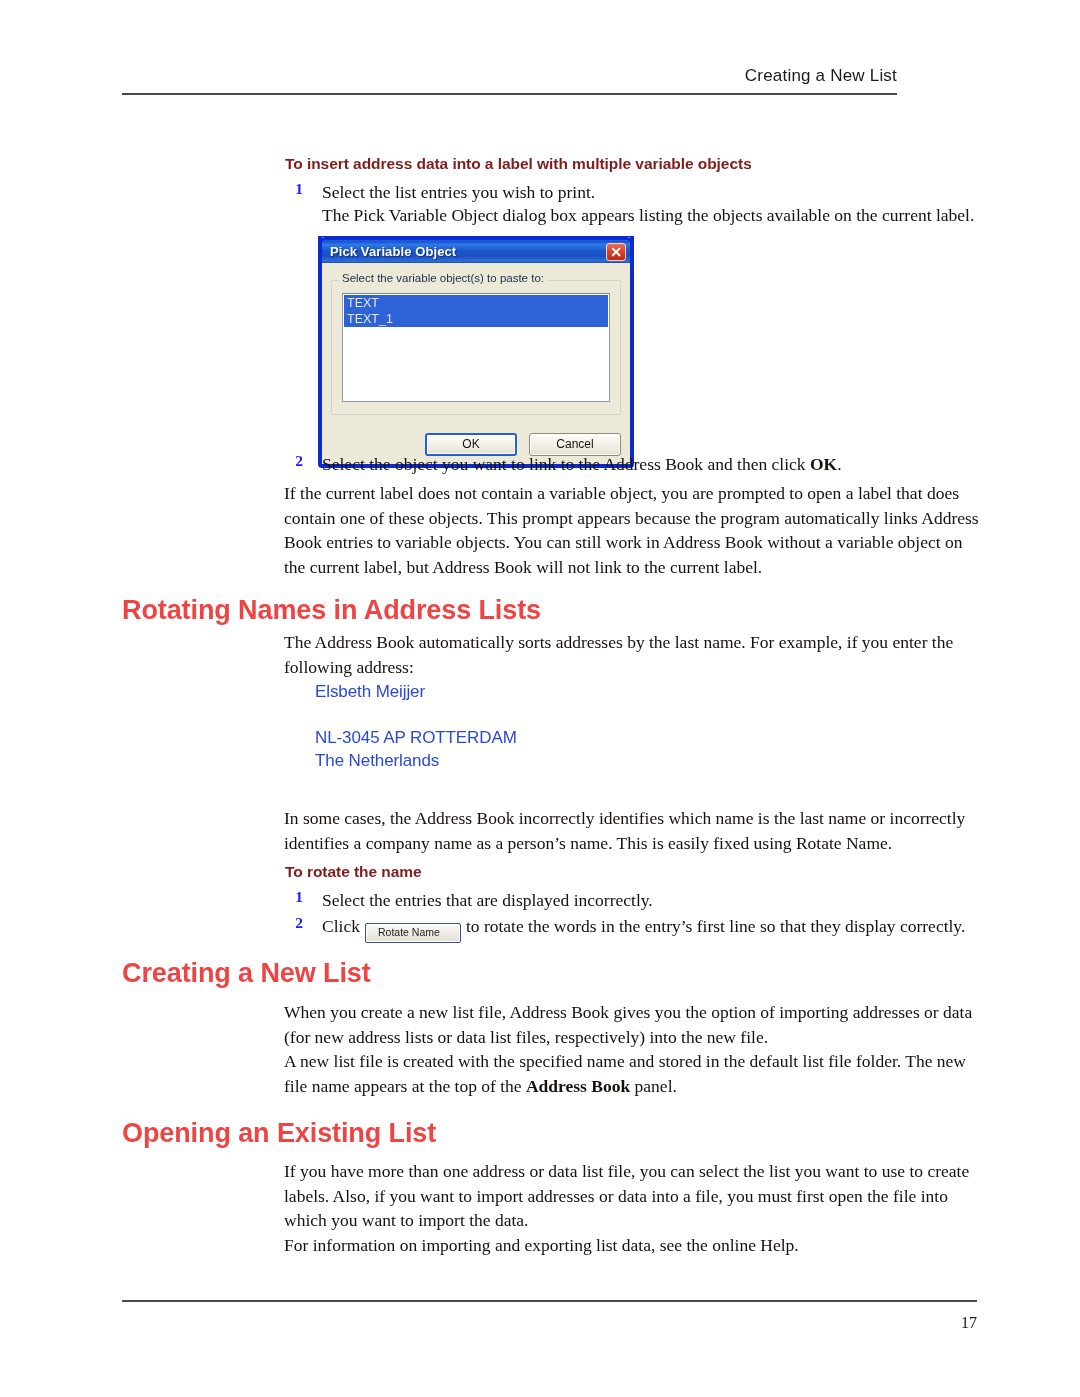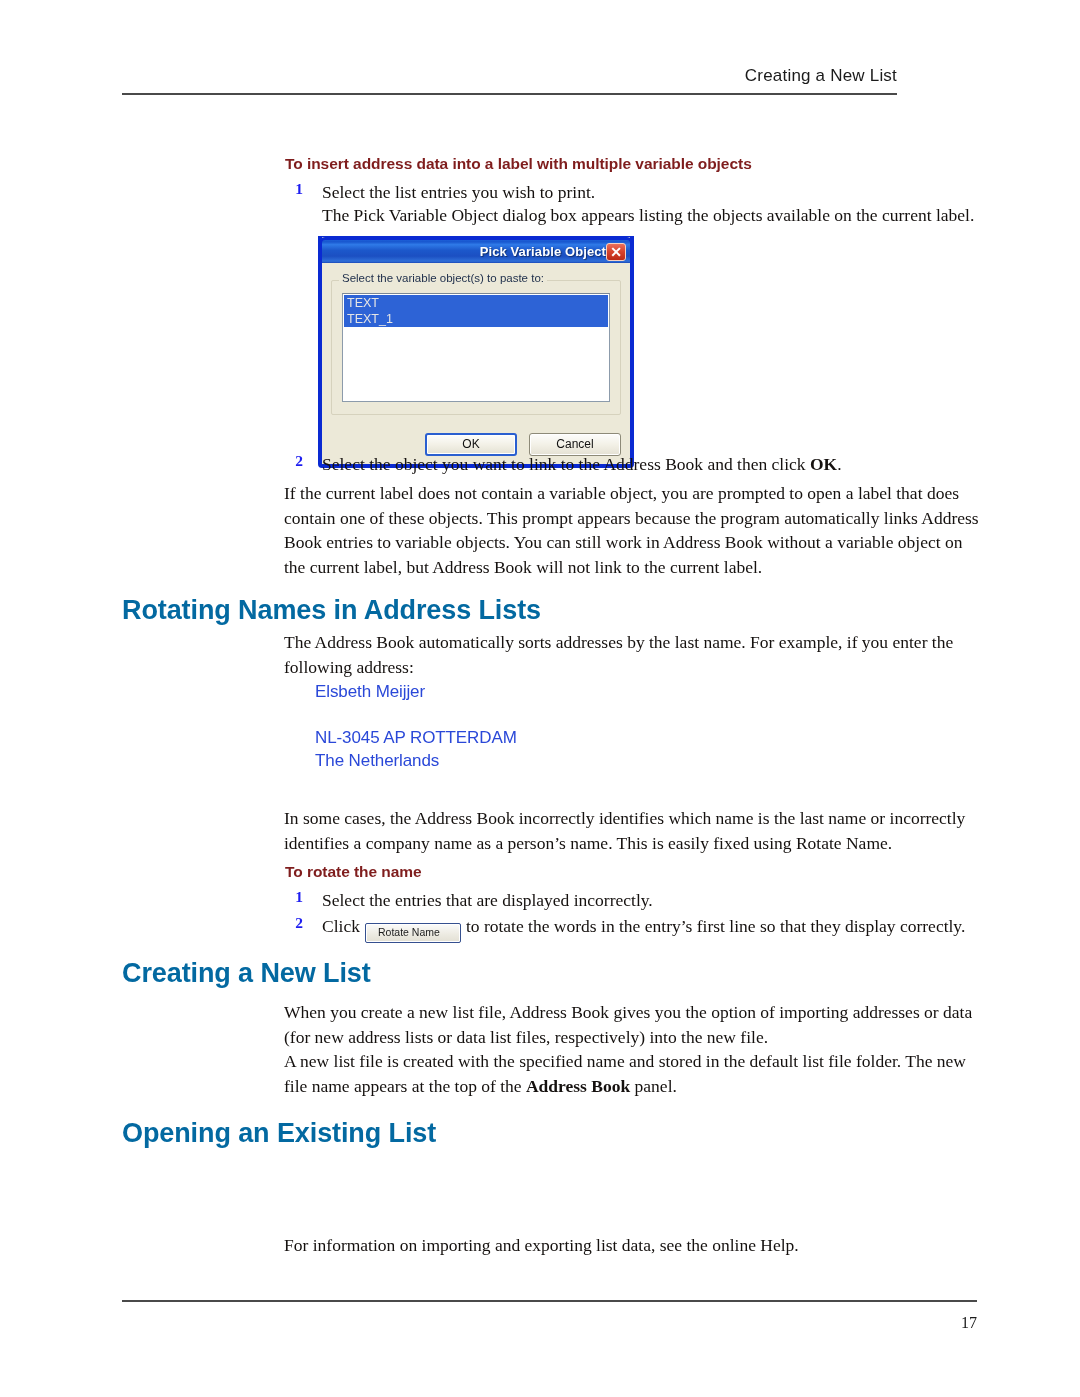"Pick Variable Object" .dialog-title { text-align: right -> none }
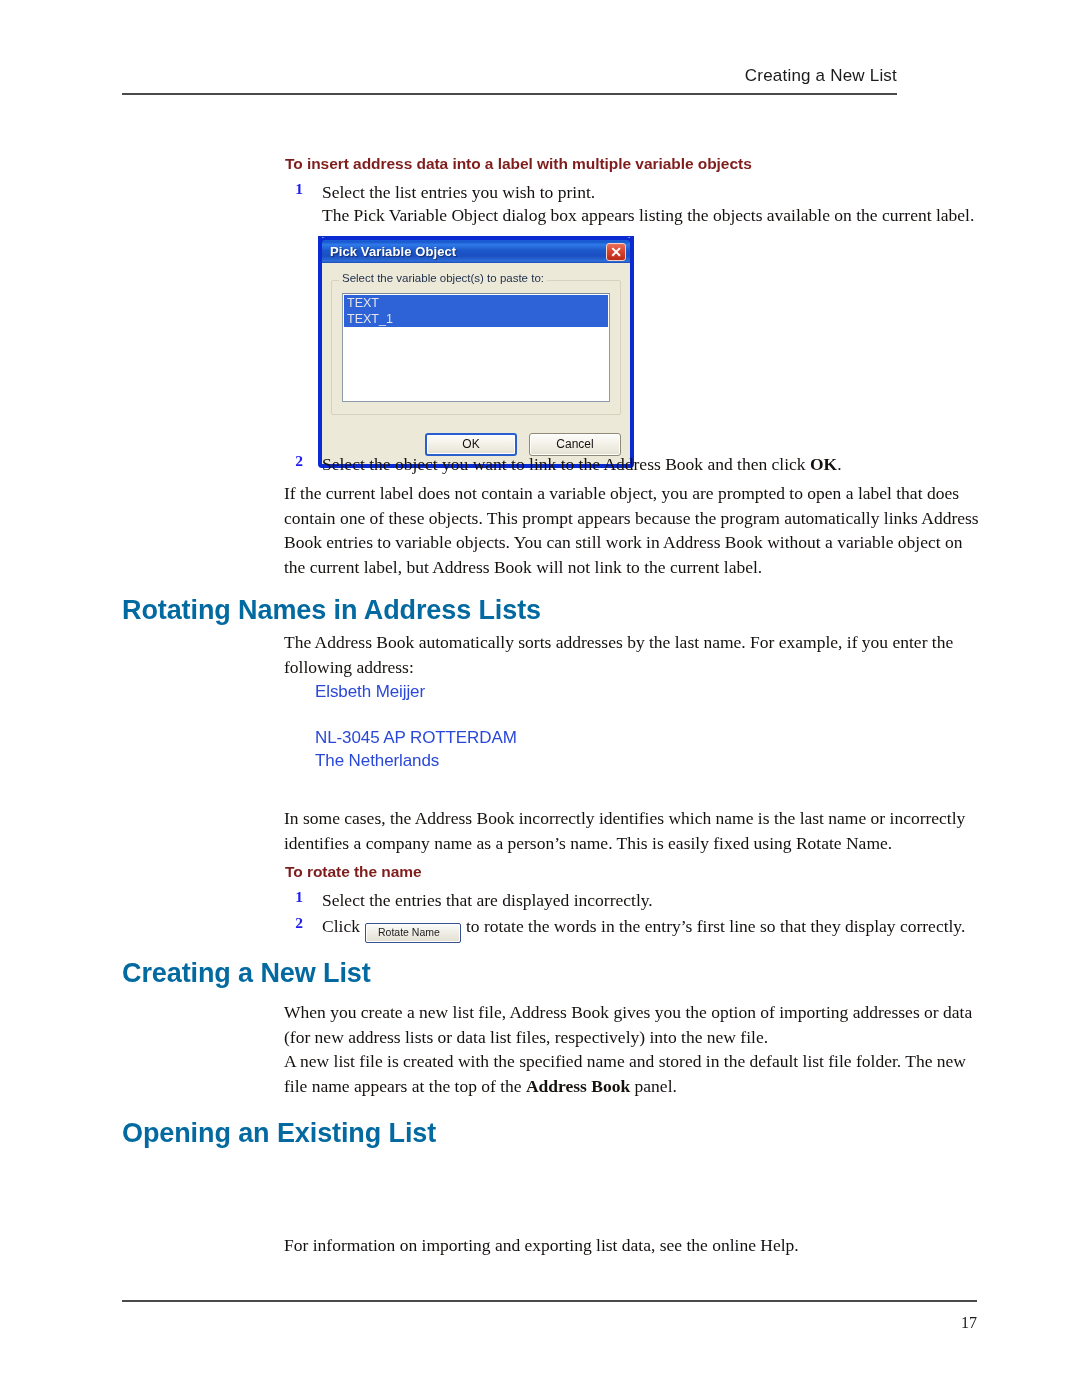"Rotating Names in Address Lists" .sec-head { color: #0369a1 -> #ef4444 }
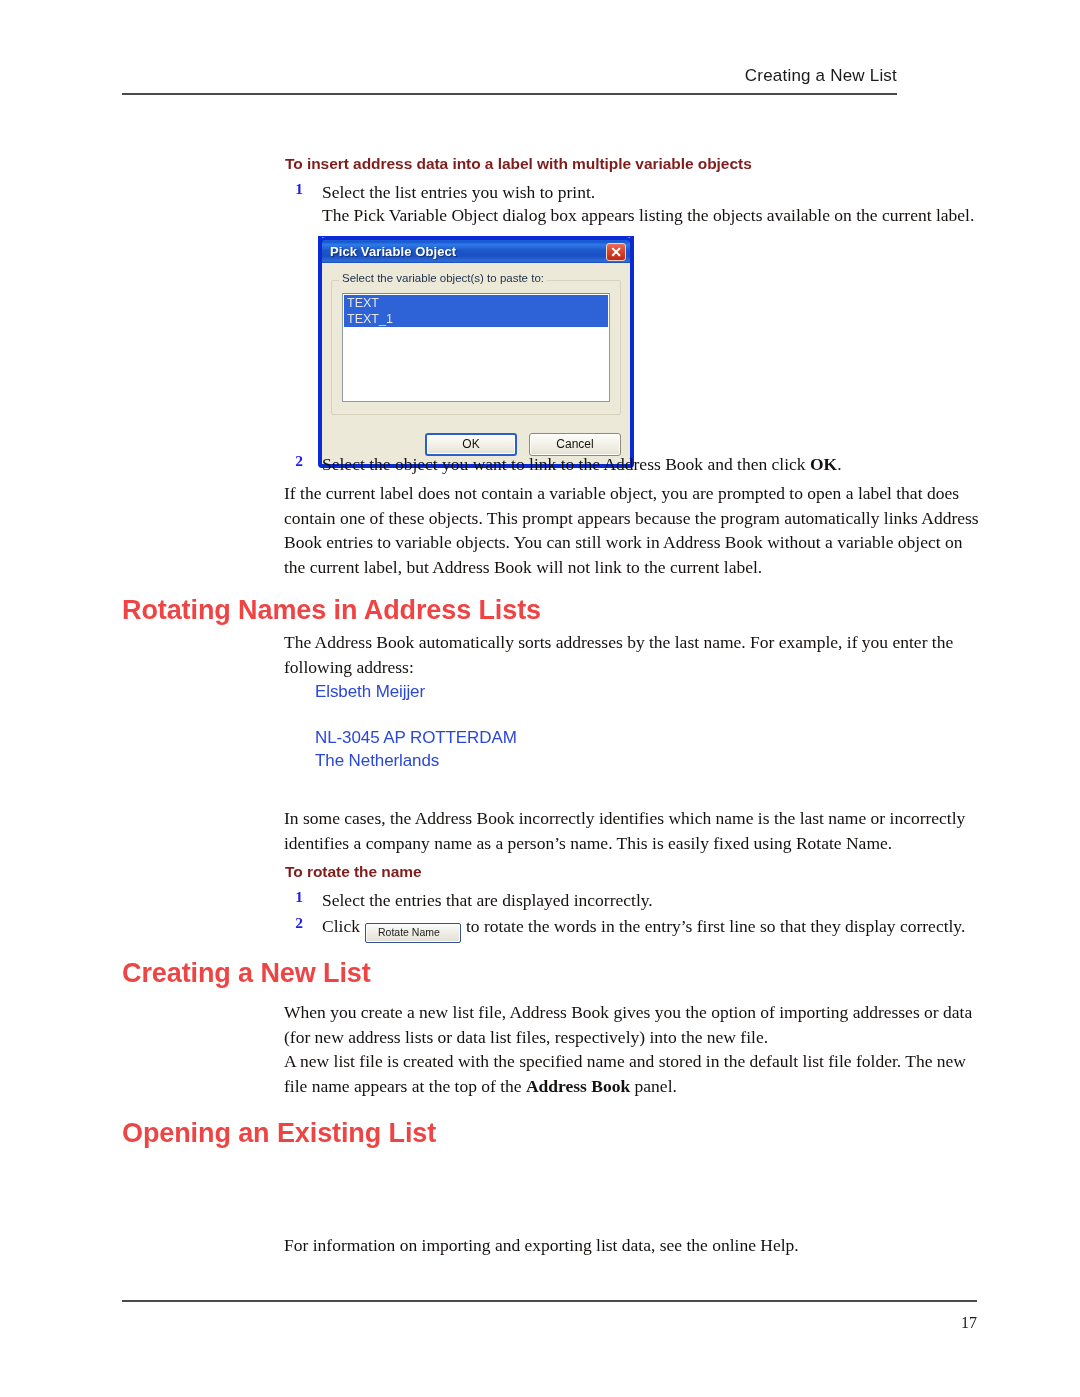"If you have more than" div.blk { html: none -> <div>If you have more than one address or data list file, you can select the list you want to use to create labels. Also, if you want to import addresses or data into a file, you must first open the file into which you want to import the data.</div> }
